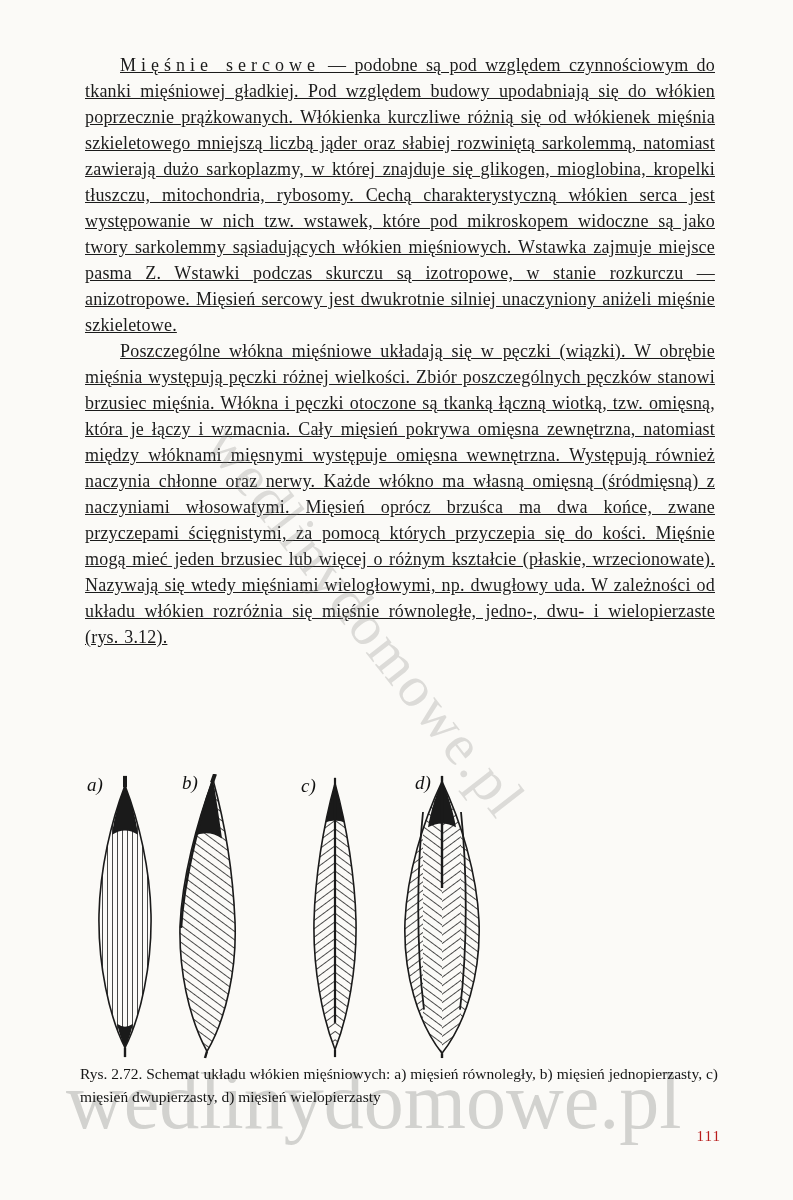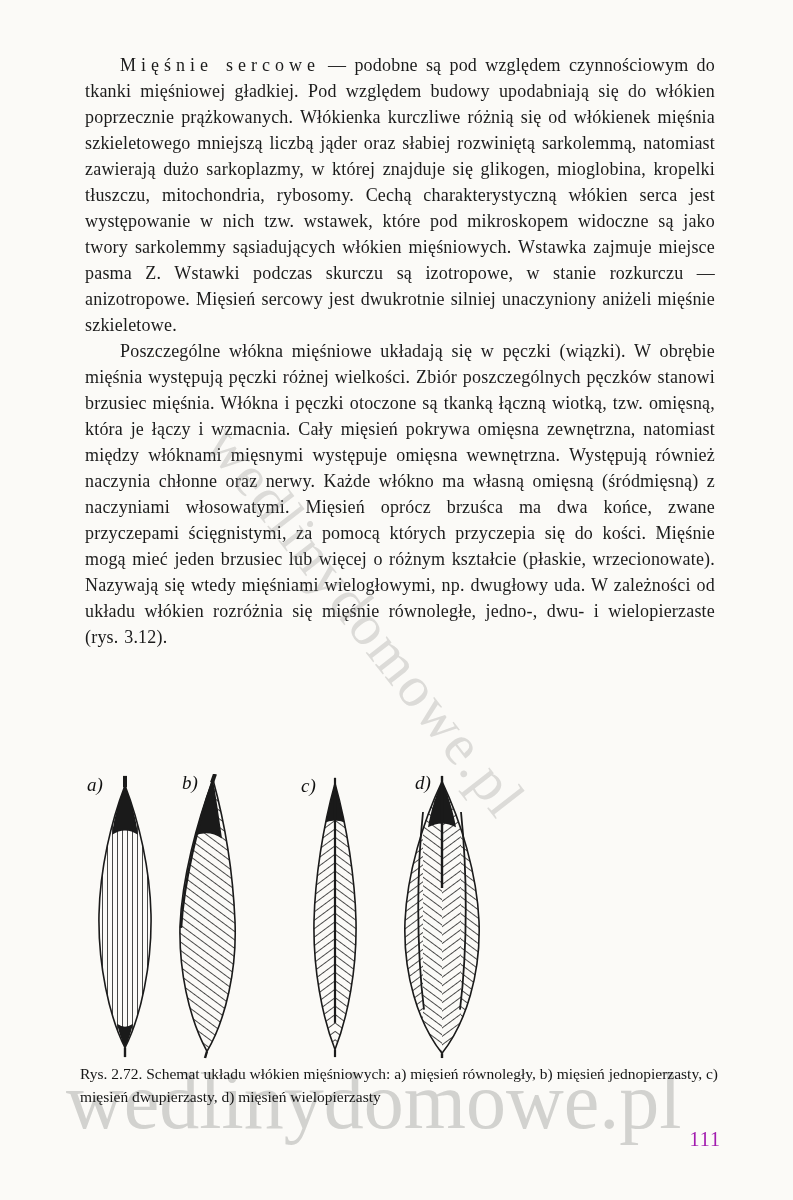"Mięśnie sercowe — podobne są" .text-block { text-decoration: none -> underline }
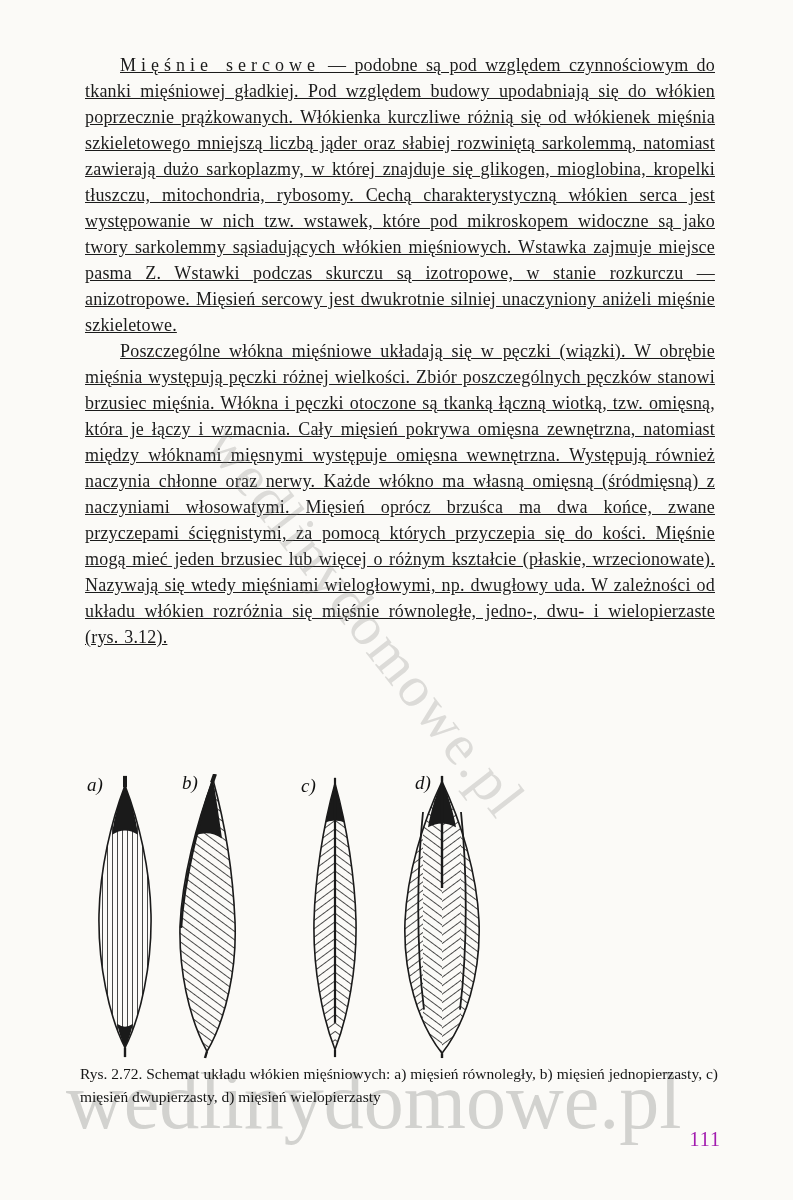"111" .page-number { color: #a21caf -> #b91c1c; font-size: 20px -> 15px }
